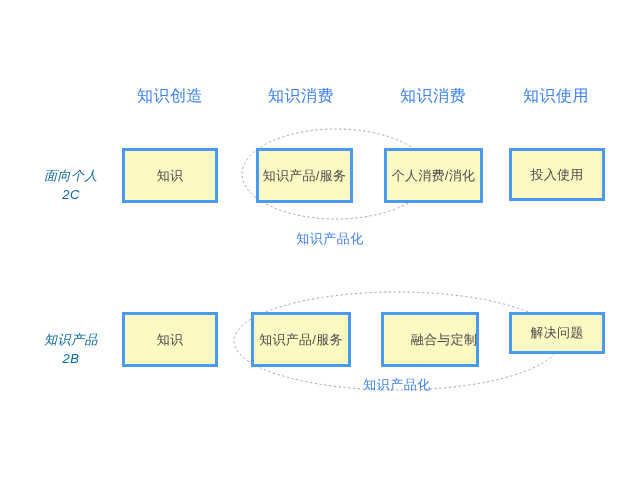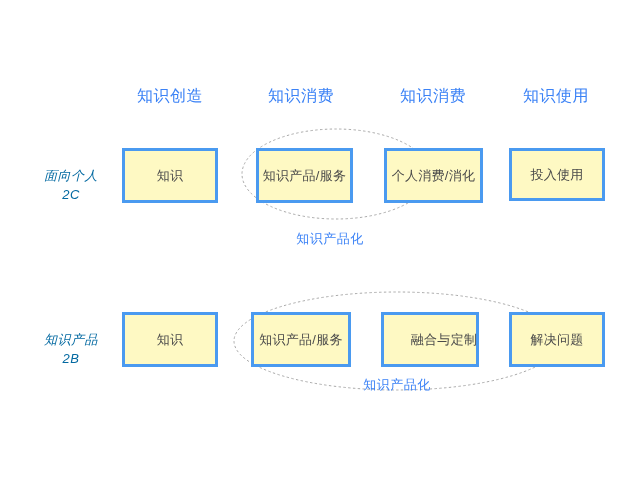"解决问题" div.node-box { height: 55px -> 42px }
